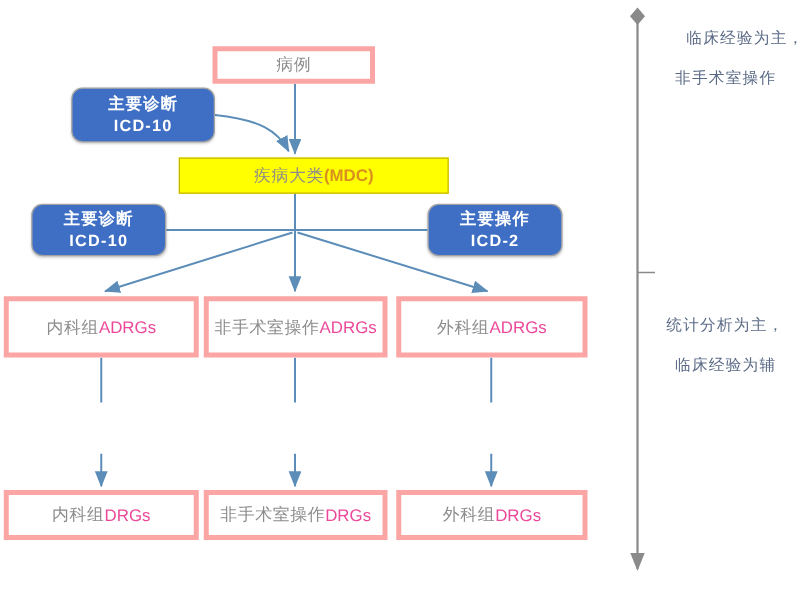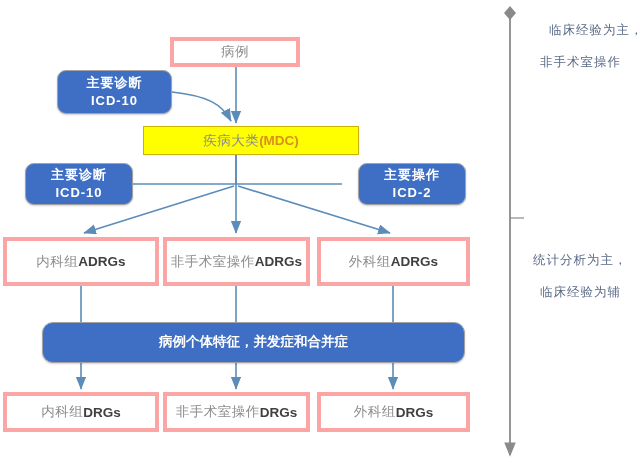"主要操作" div.node { left: 358px -> 342px }
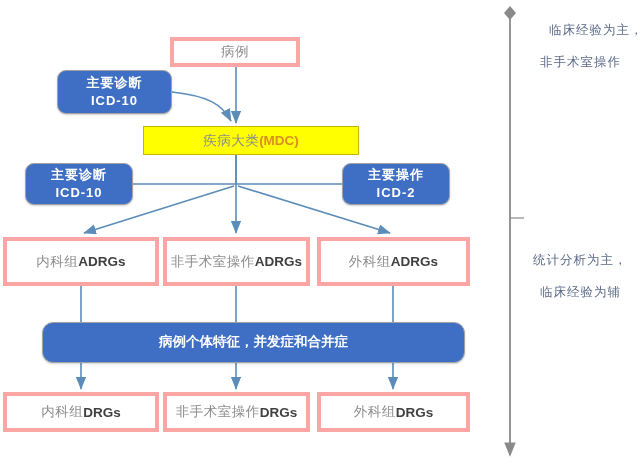"ADRGs" .box-plain .tag { color: #404040 -> #ec4899; font-weight: bold -> normal }
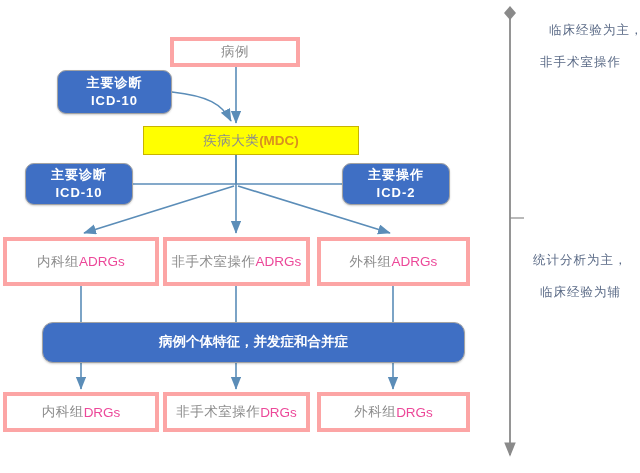"病例个体特征，并发症和合并症" div.node { html: <div> <span>病例个体特征，并发症和合并症</span> </div> -> none }
